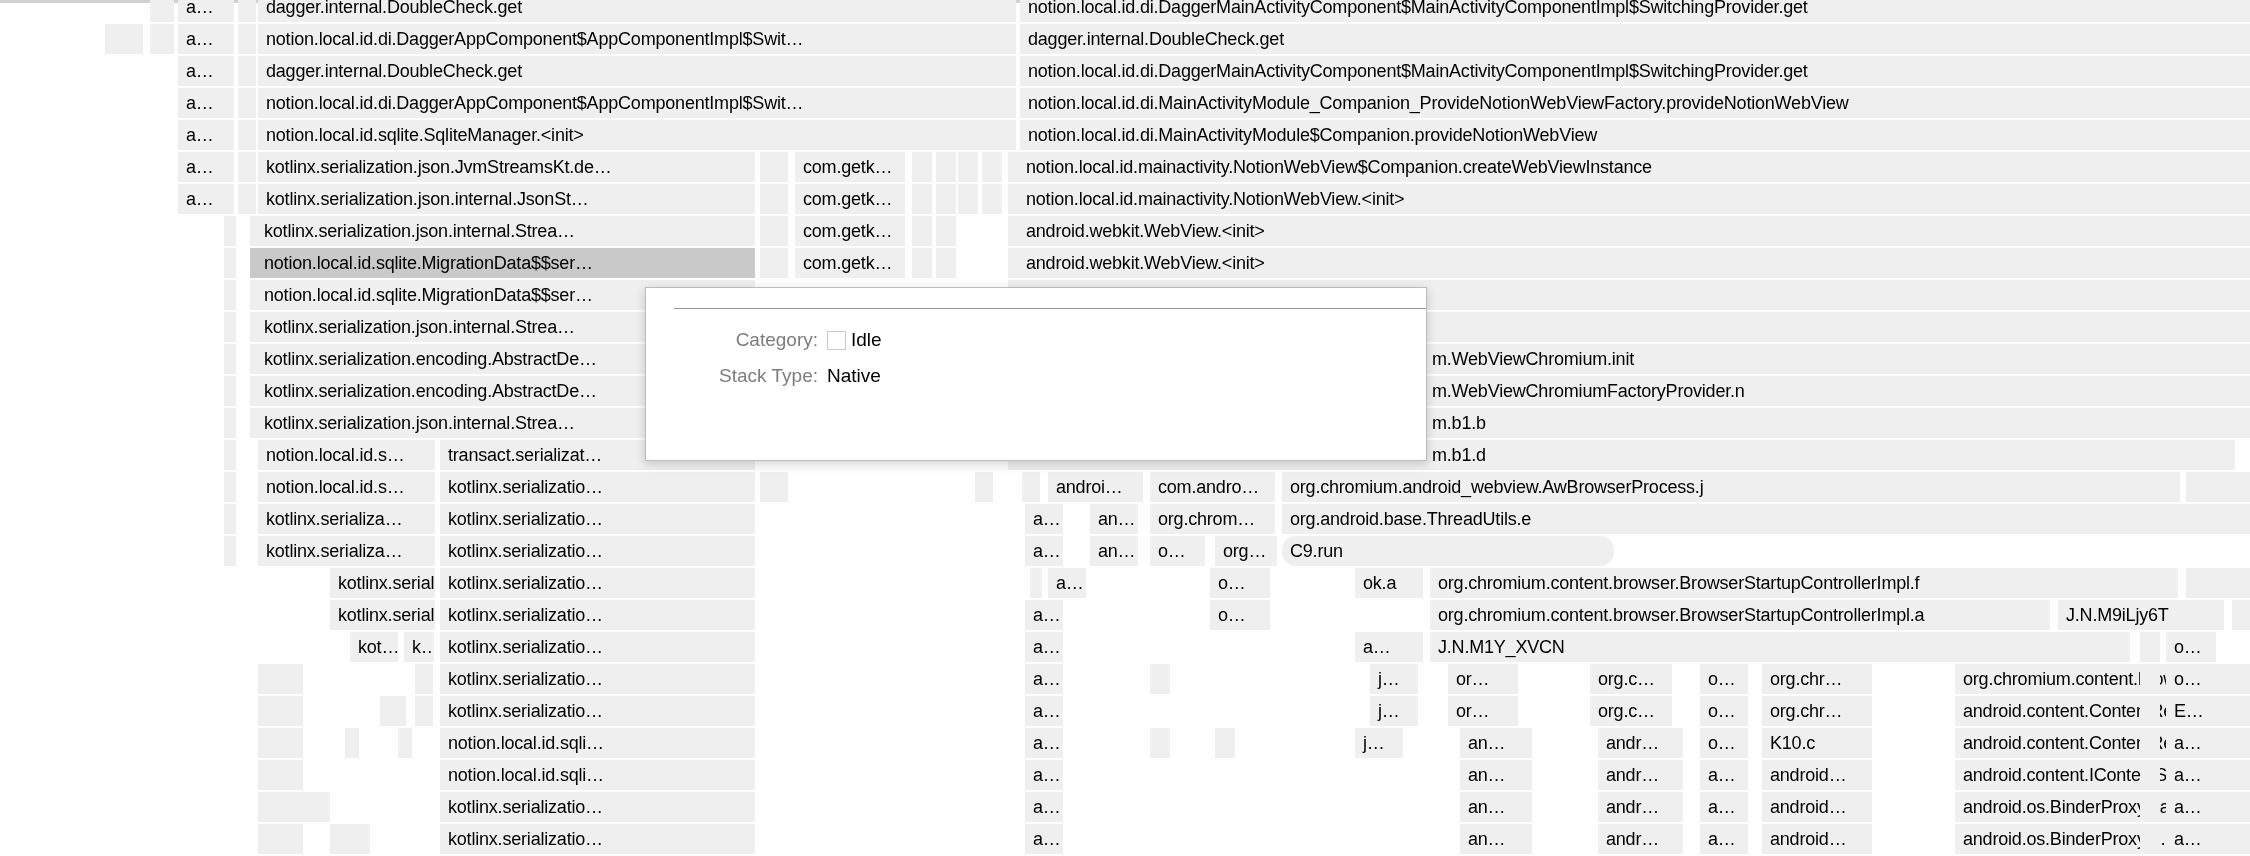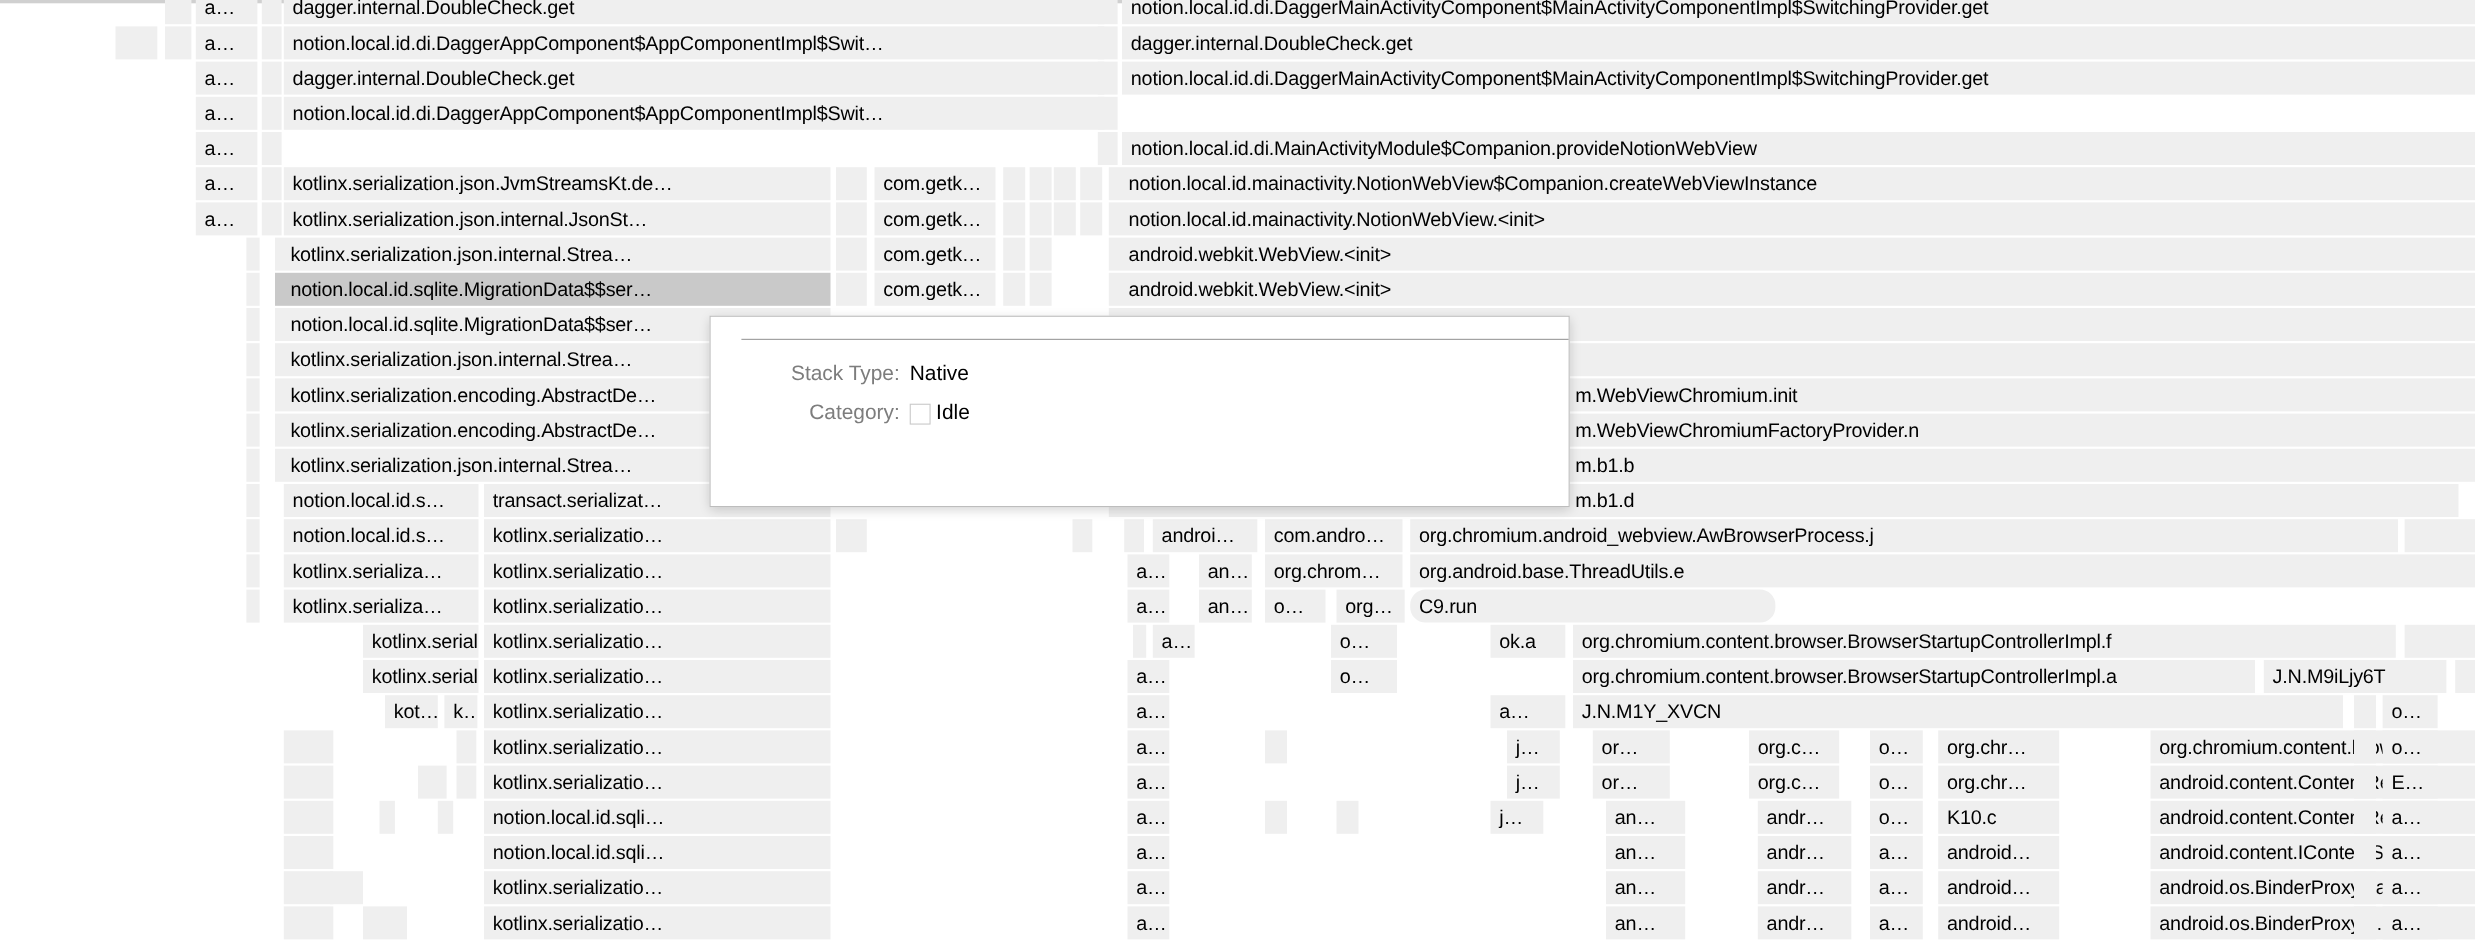"notion.local.id.di.MainActivityModule_Co" div.blk { html: none -> <div><span>notion.local.id.di.MainActivityModule_Companion_ProvideNotionWebViewFactory.provideNotionWebView</span></div> }
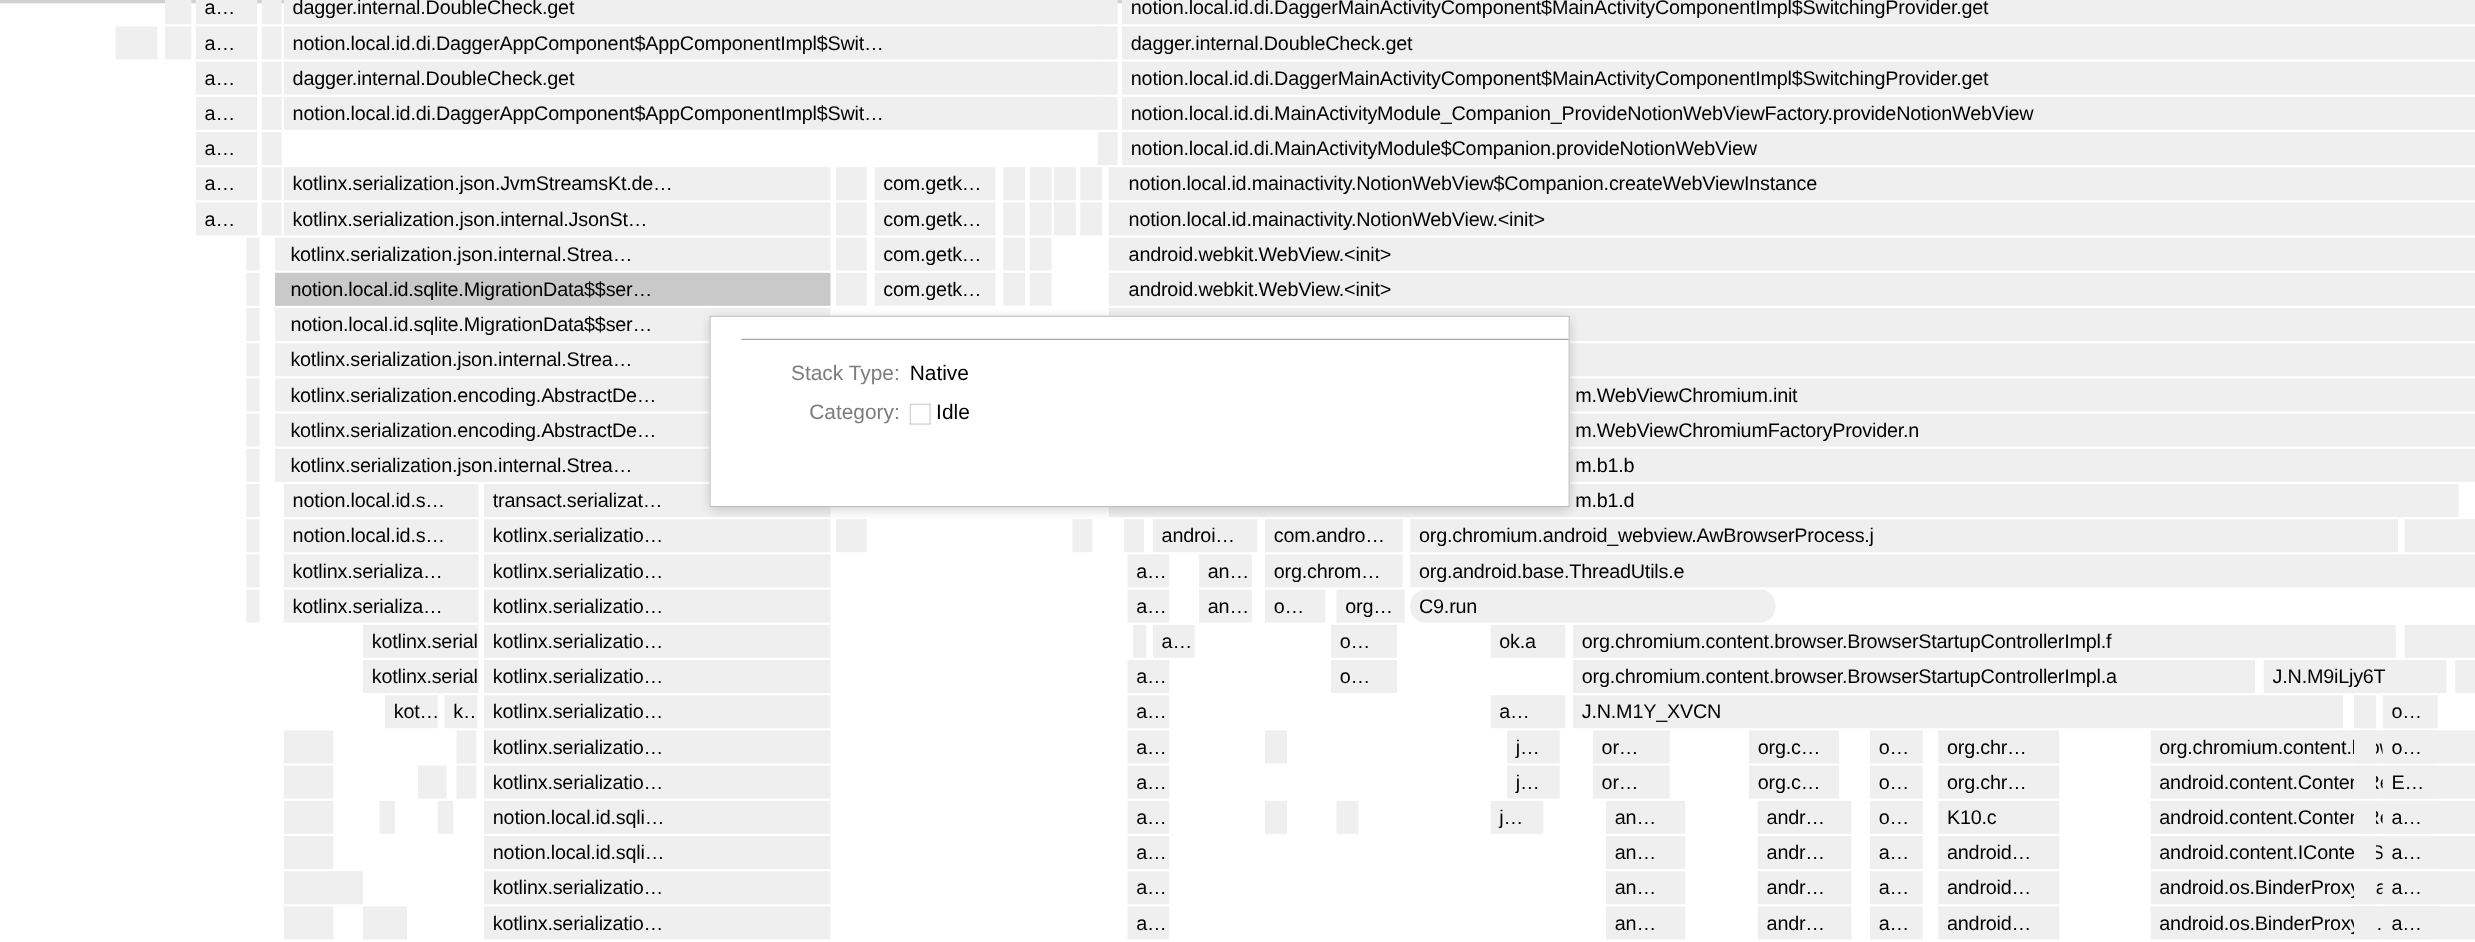"notion.local.id.sqlite.SqliteManager.<in" div.blk { html: none -> <div><span>notion.local.id.sqlite.SqliteManager.&lt;init&gt;</span></div> }
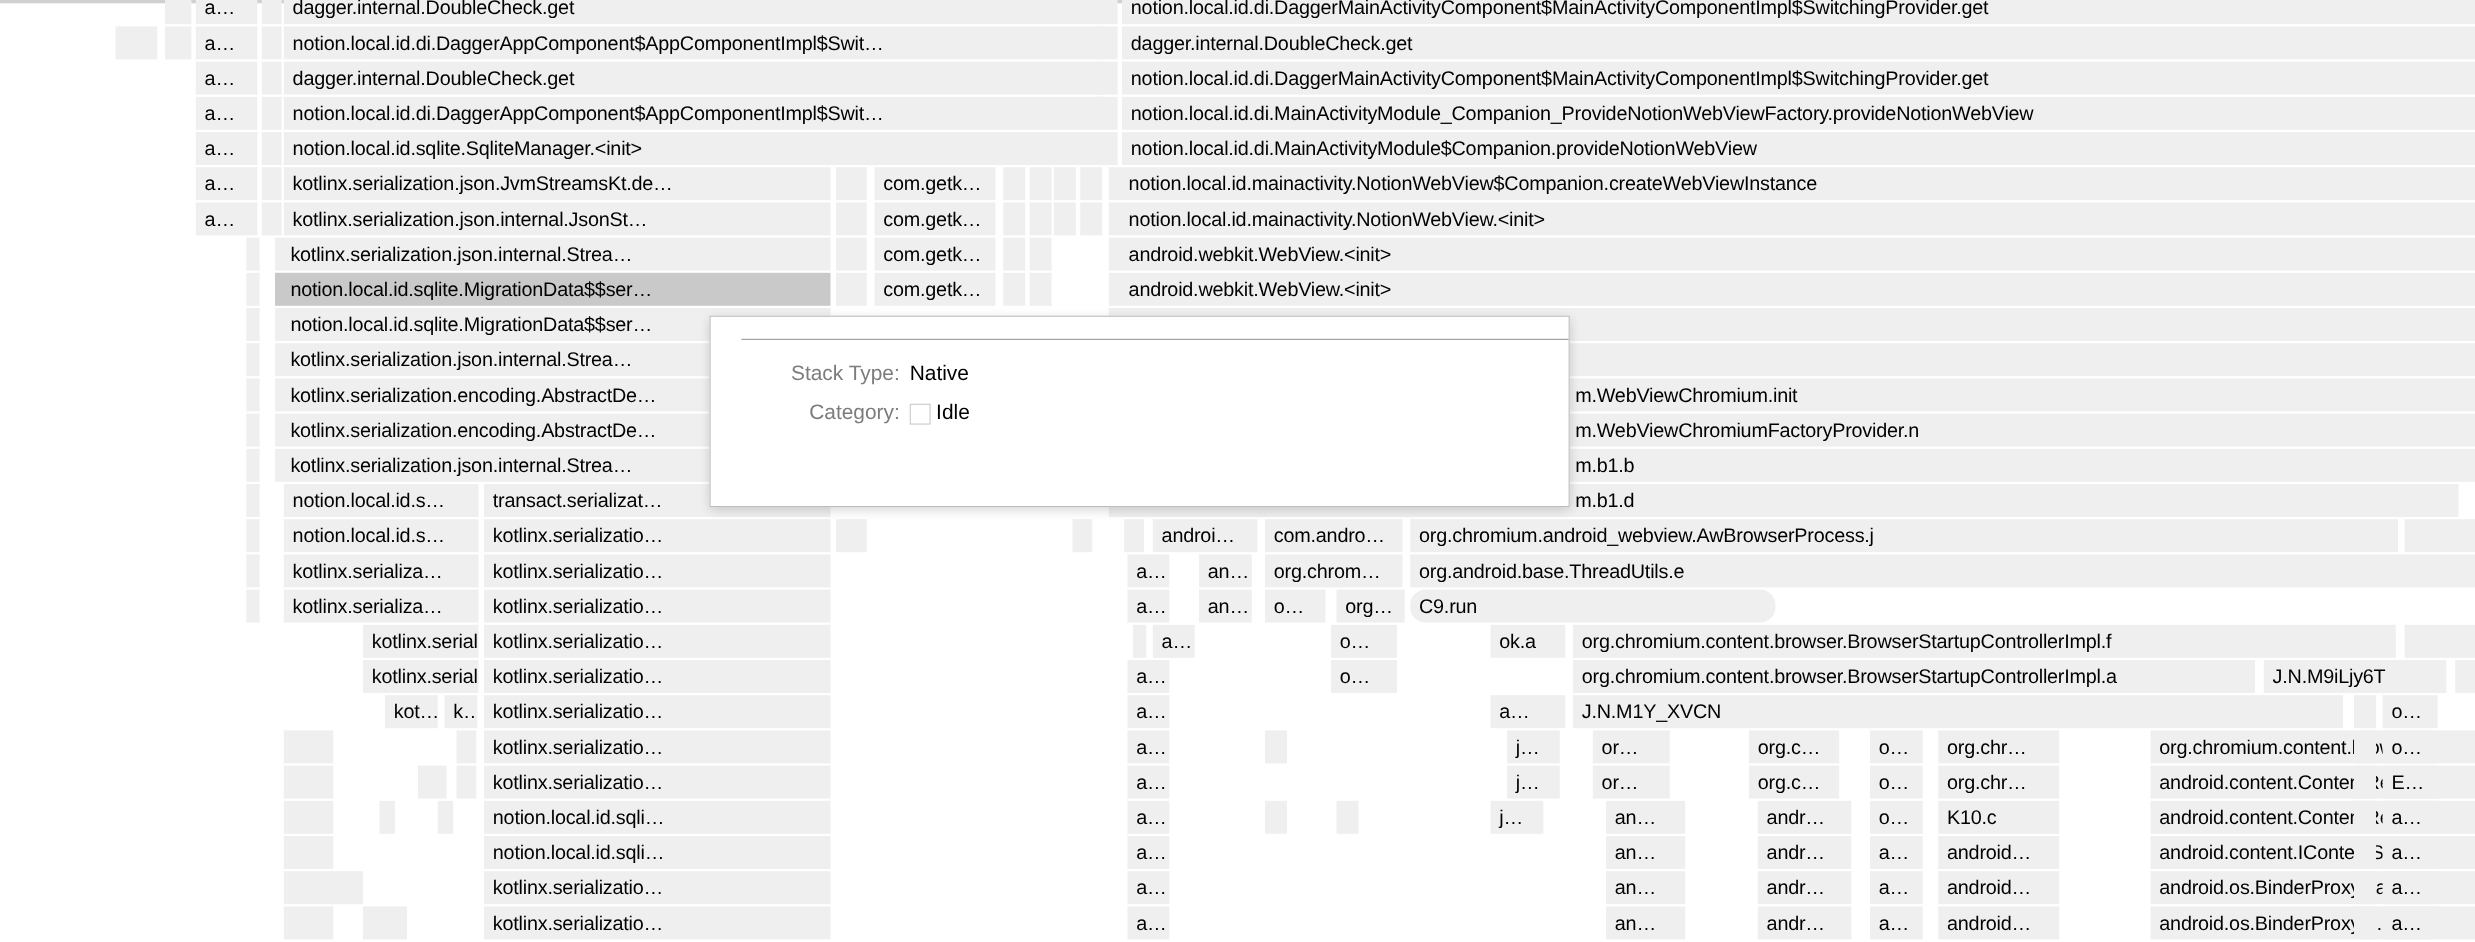"Stack Type:" div.tt-row { order: before "Category:" -> after "Category:" }
